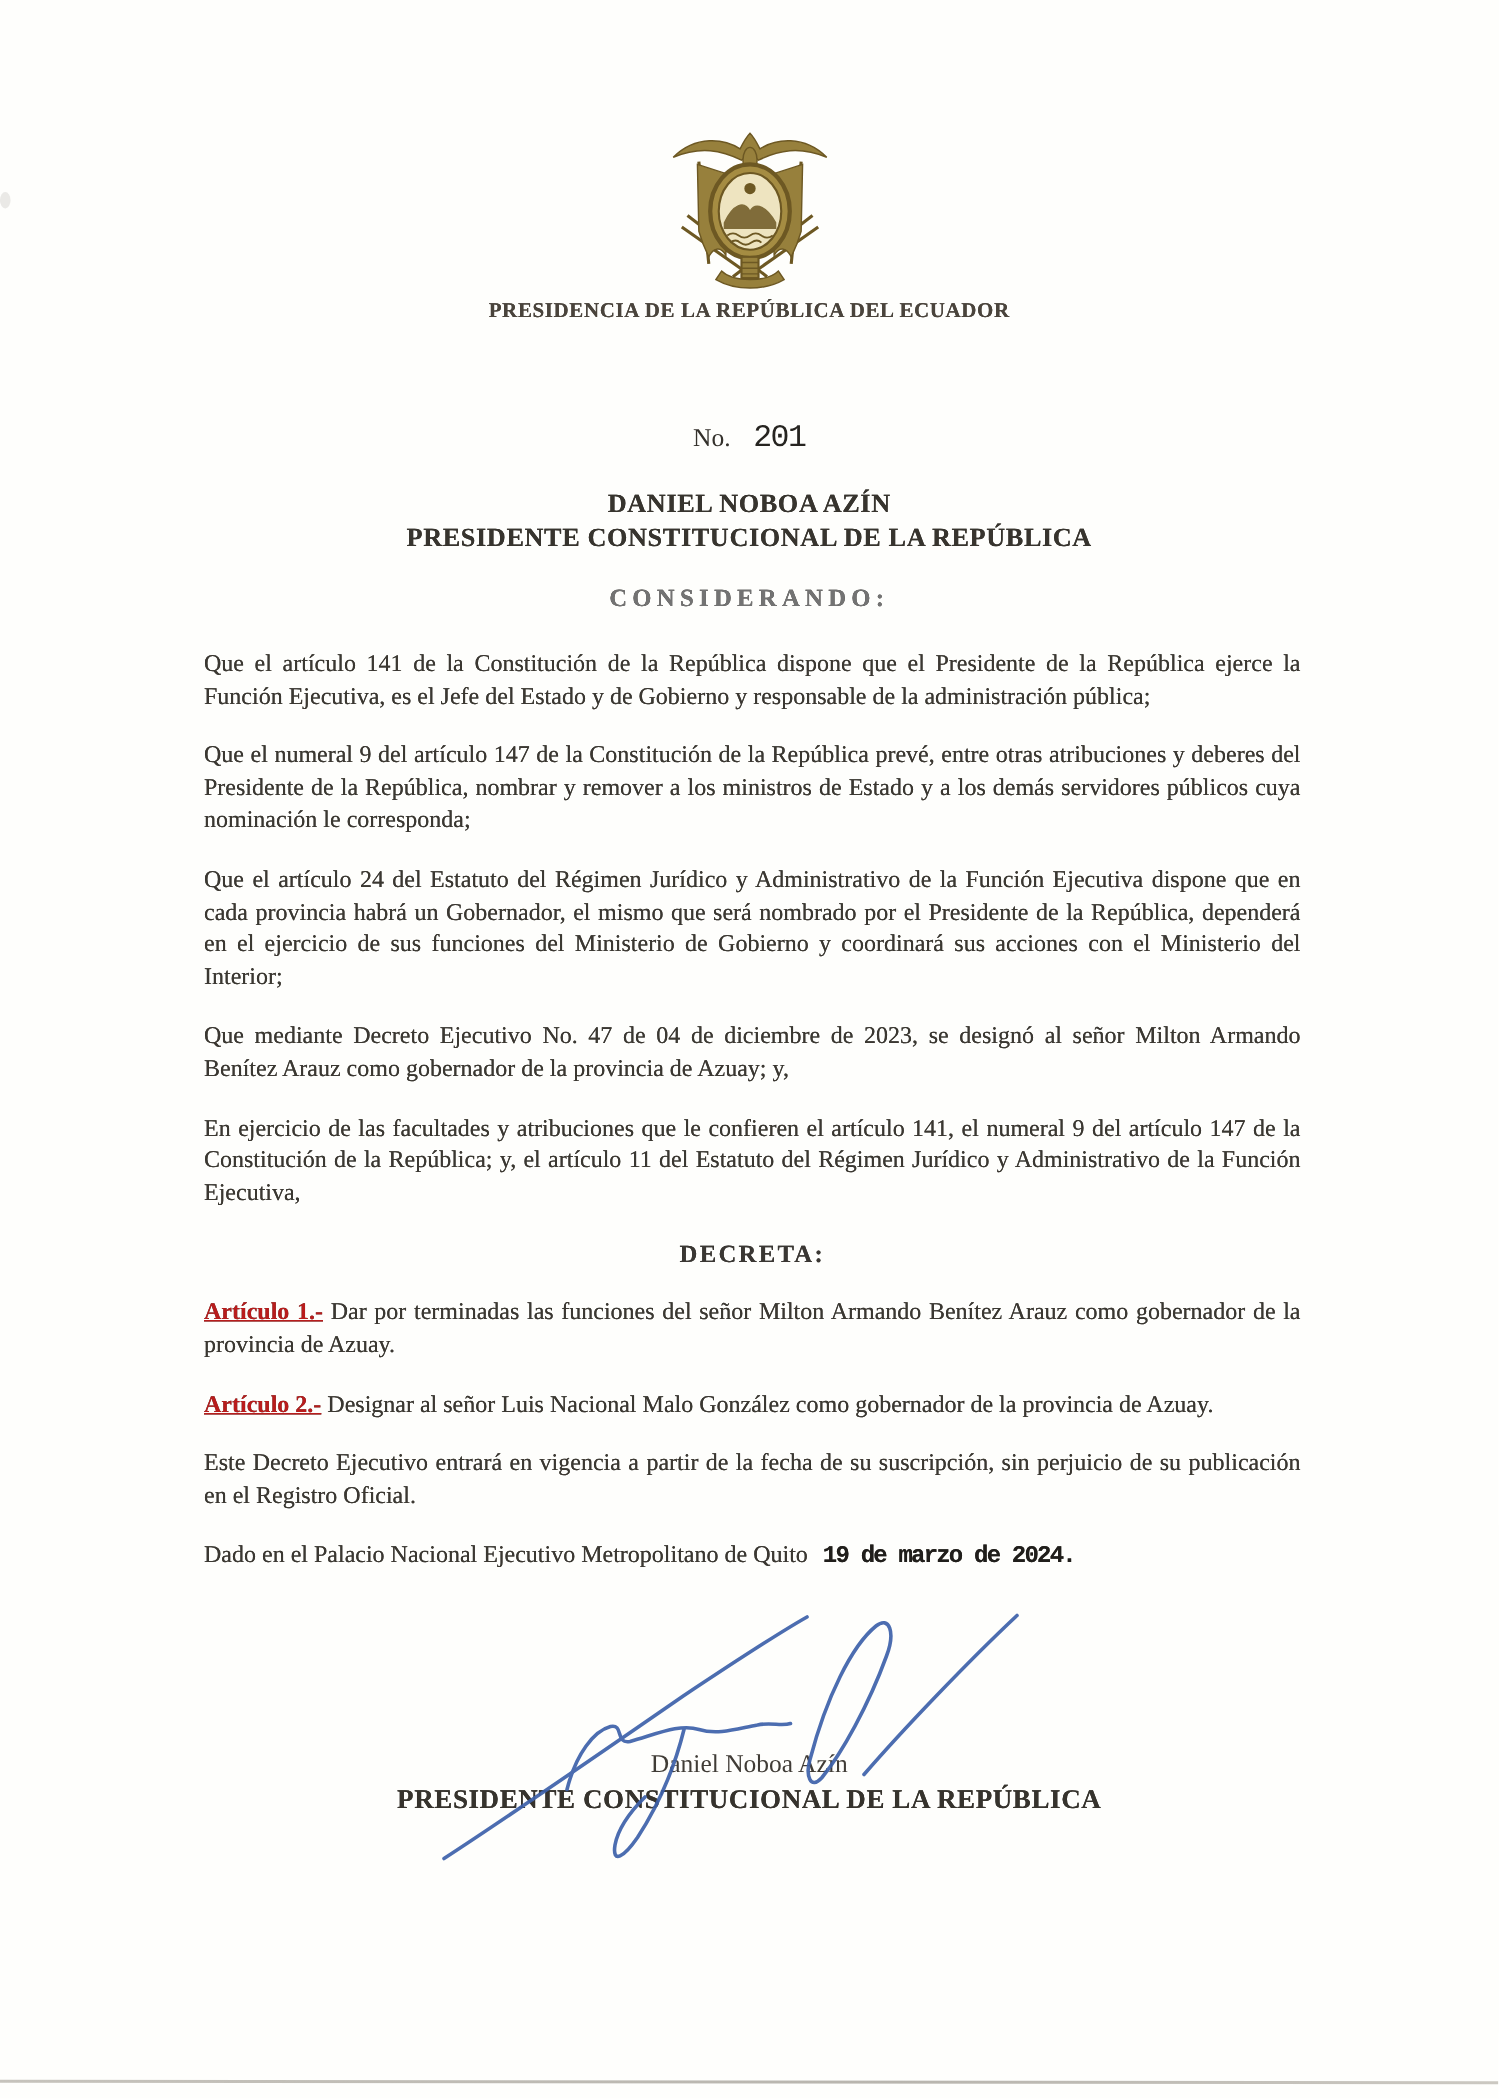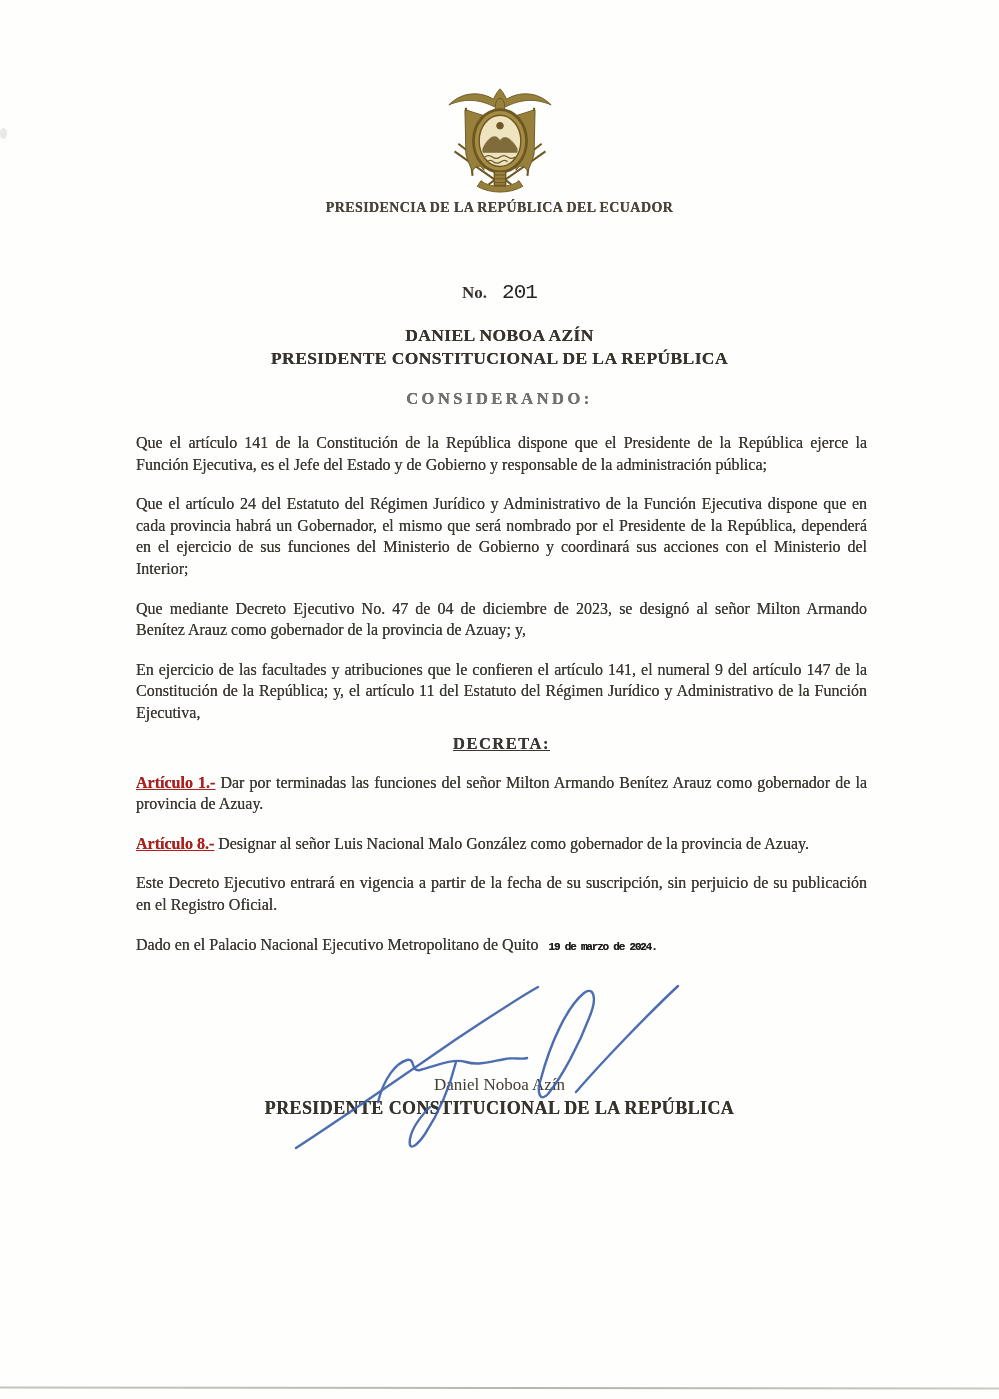"No." .doc-number .num-label { font-weight: 700 -> 400 }
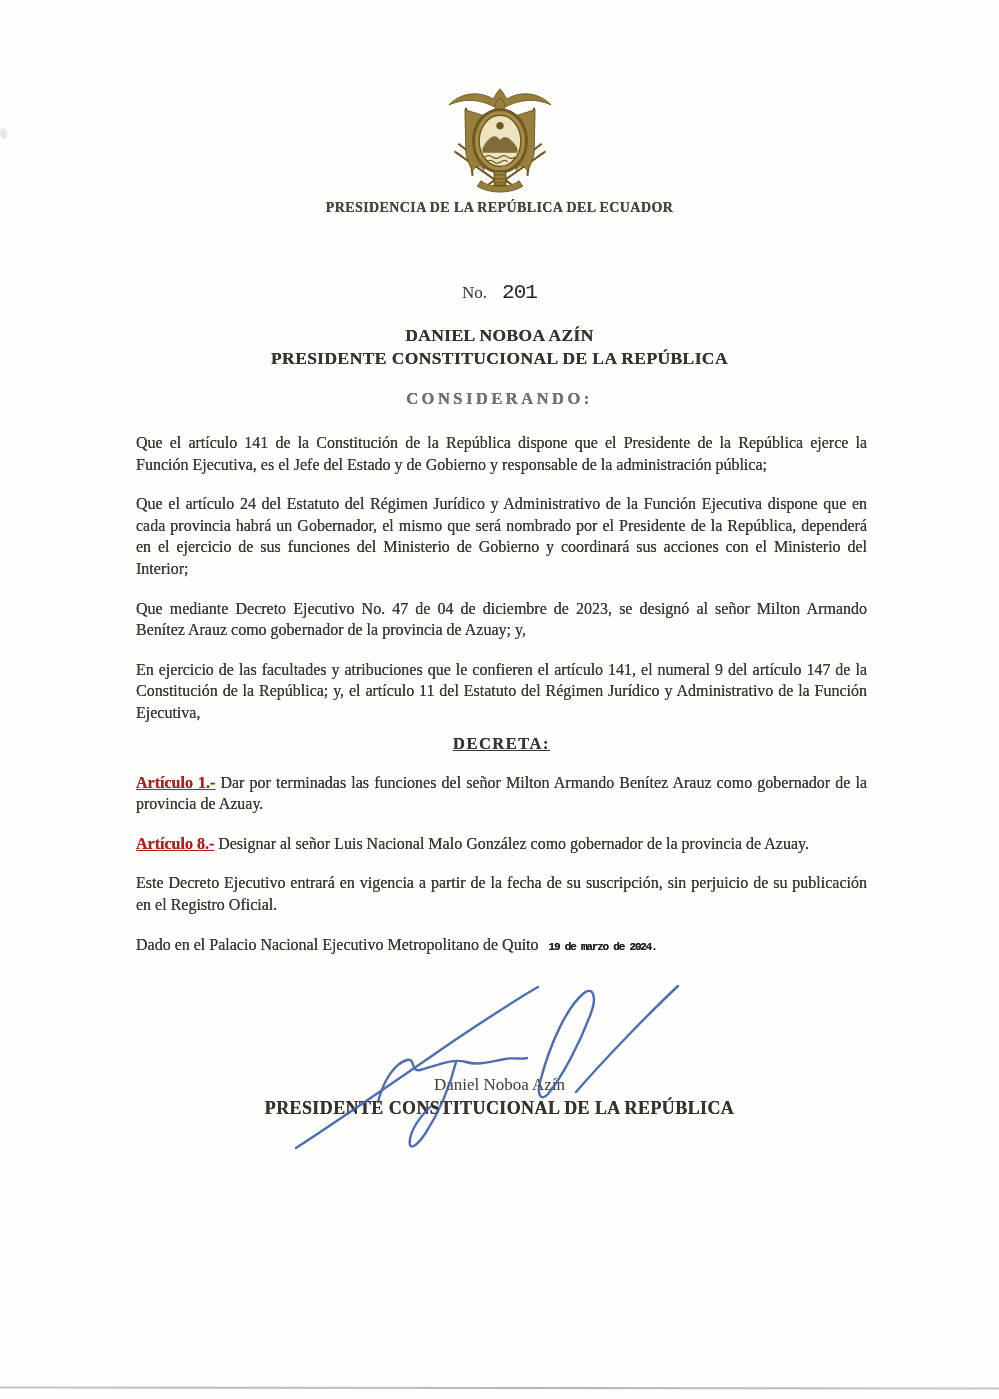"Que el numeral 9 del" p { html: none -> <p>Que el numeral 9 del artículo 147 de la Constitución de la República prevé, entre otras atribuciones y deberes del Presidente de la República, nombrar y remover a los ministros de Estado y a los demás servidores públicos cuya nominación le corresponda;</p> }
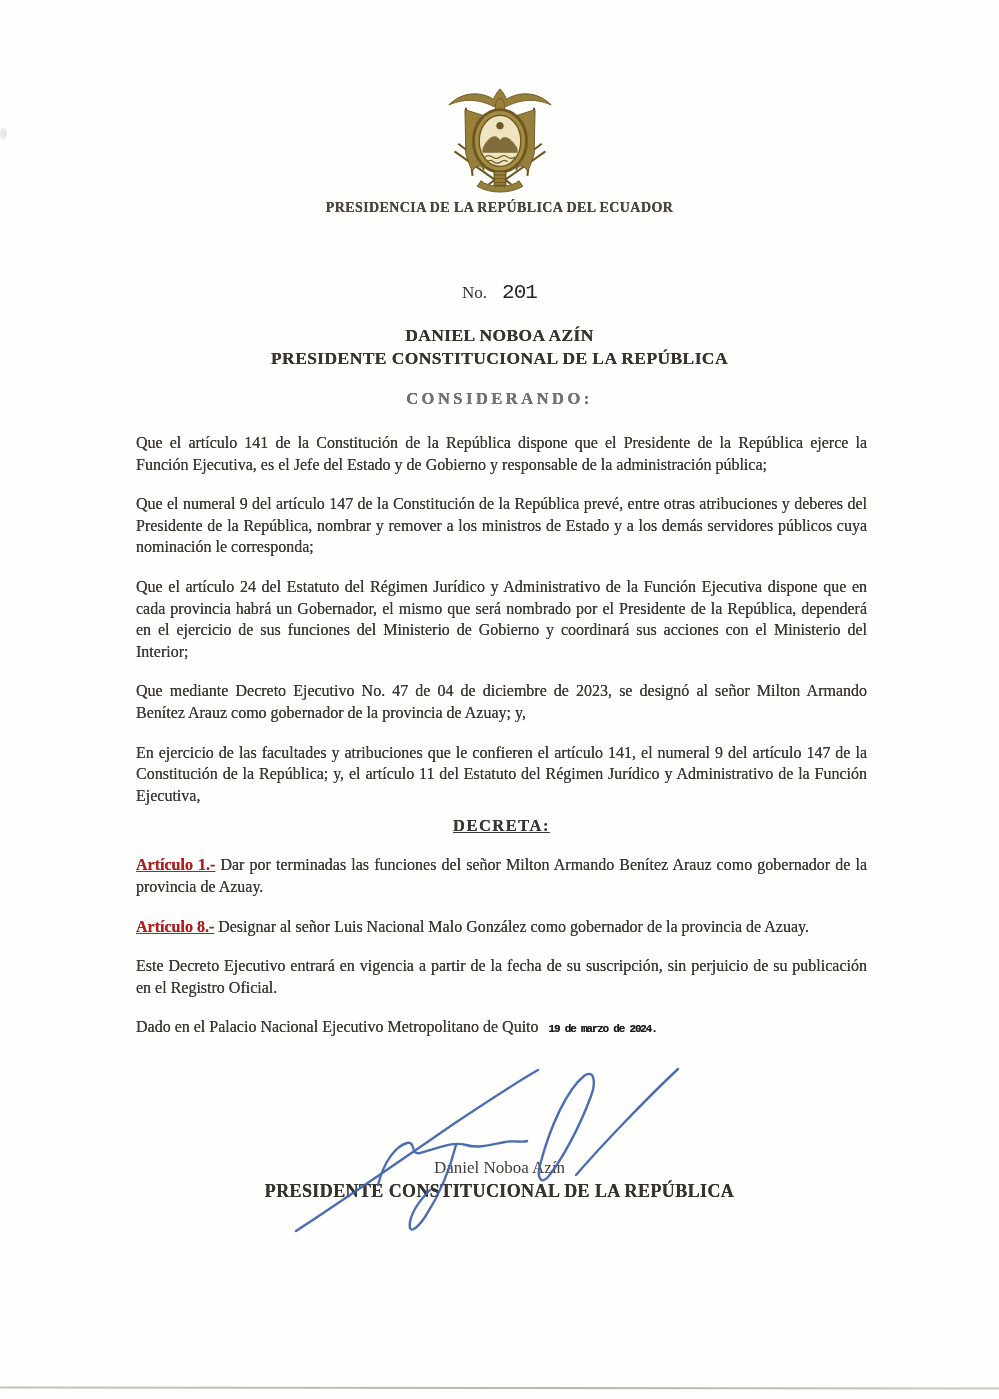"DECRETA:" .decreta { margin-top: 10px -> 20px; text-decoration: underline -> none }
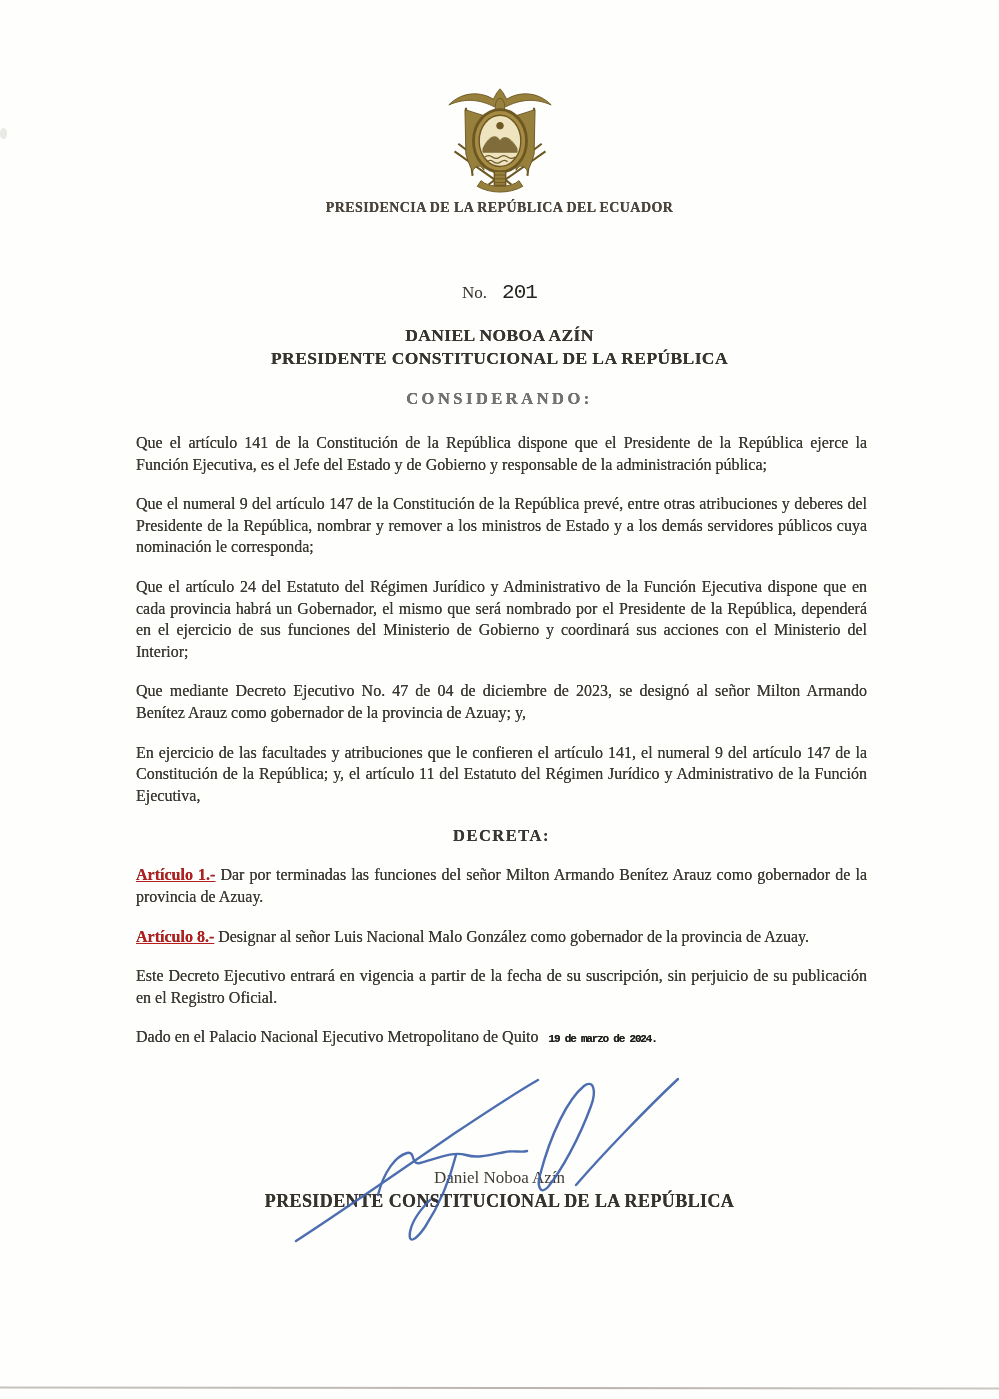"Artículo 8.-" span.art-label { text: 8.- -> 2.- }
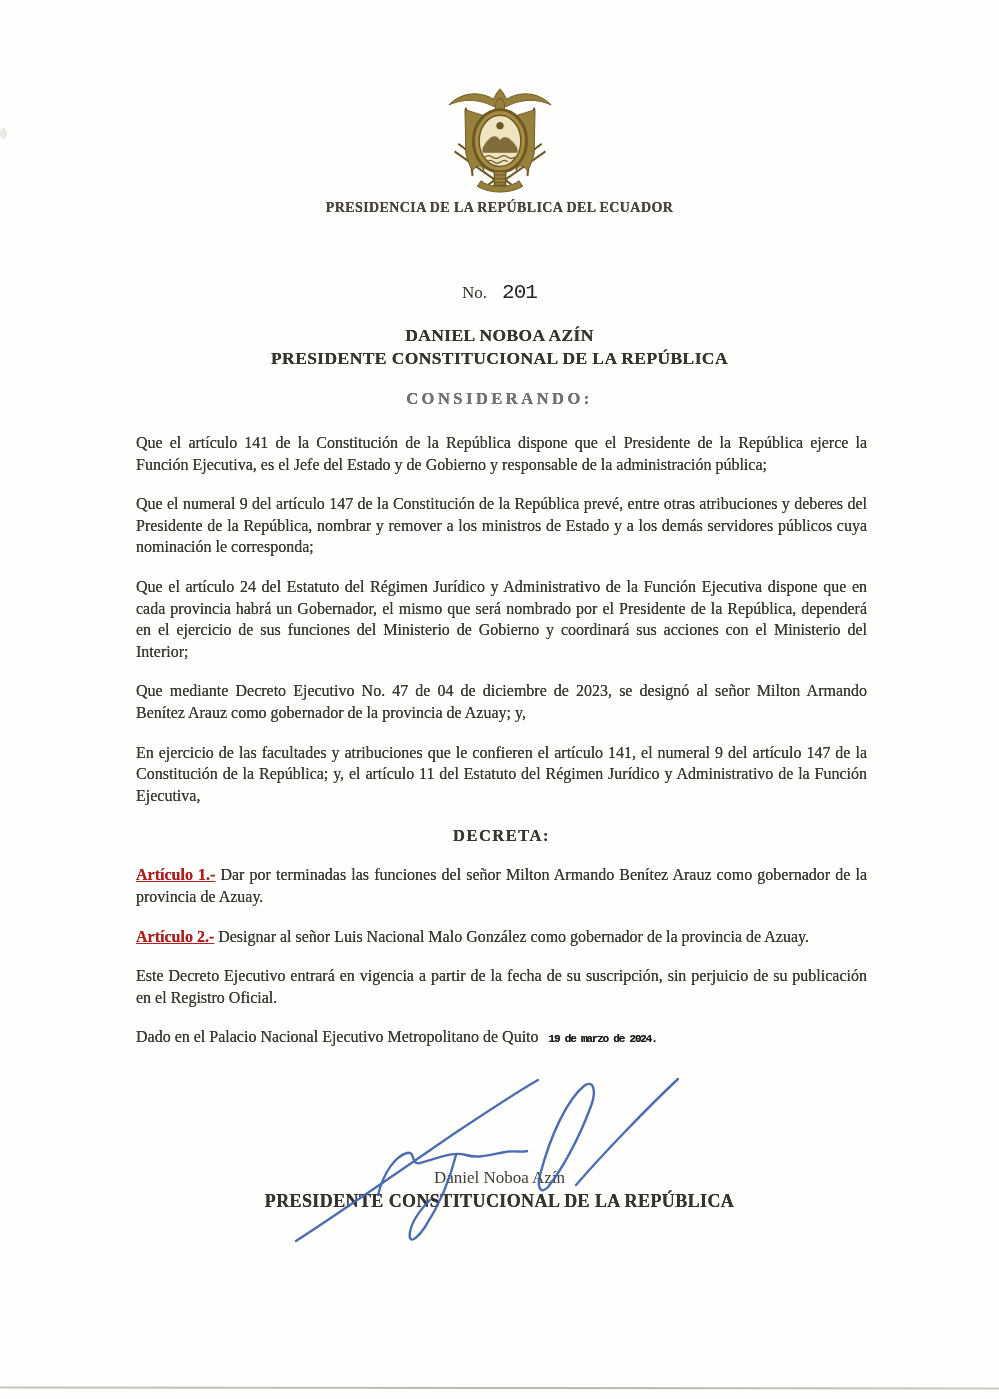"19 de marzo de 2024." .dateline .date-typed { font-size: 11px -> 16px }
